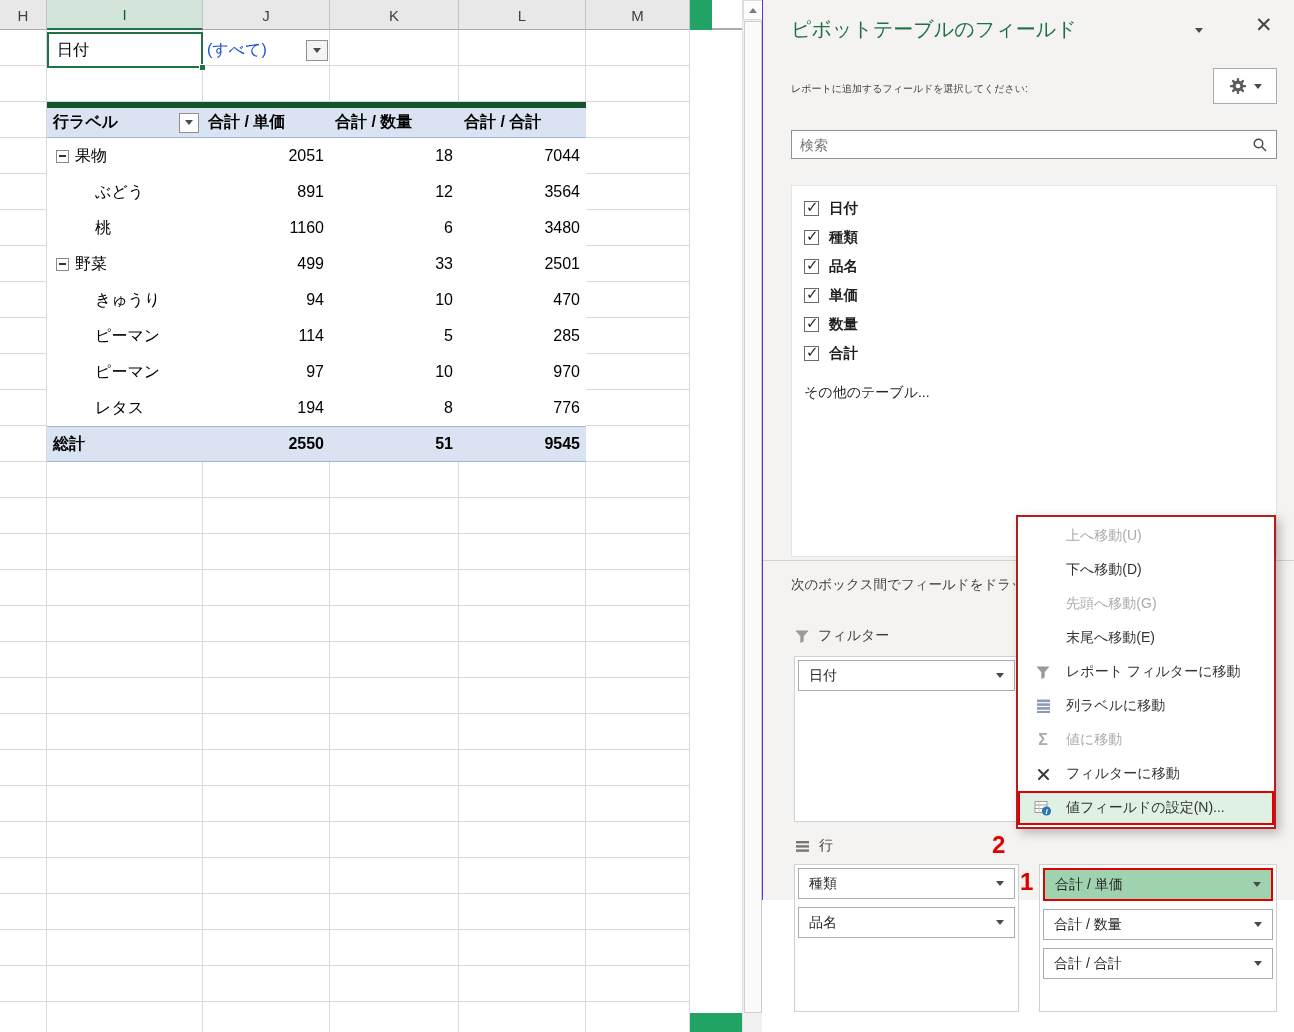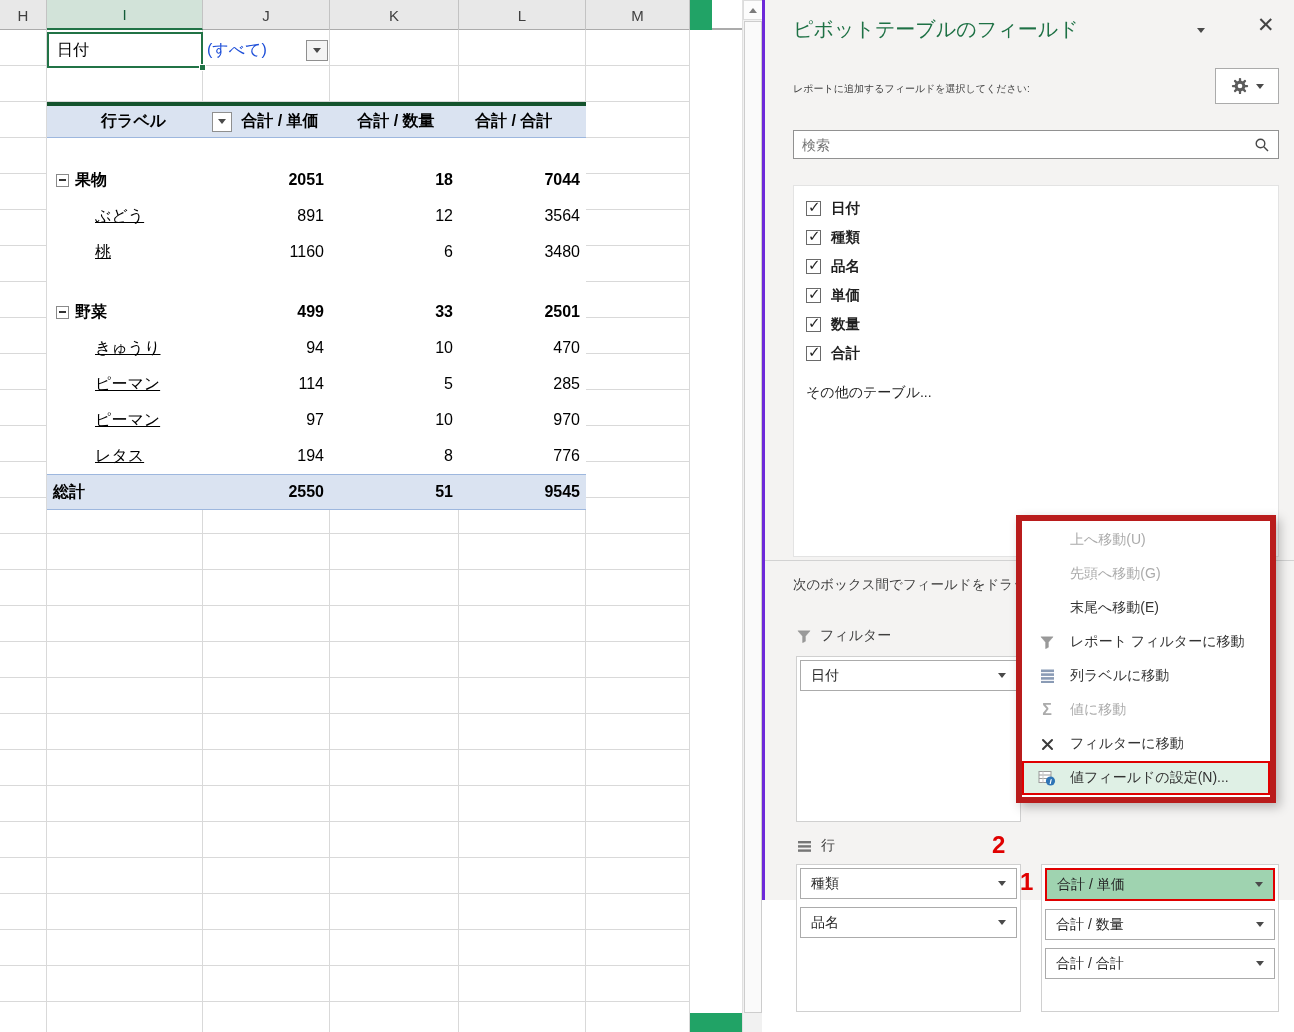"ピボットテーブルのフィールド" .panel { border-left: 3px solid #6d28d9 -> 1px solid #6d28d9 }
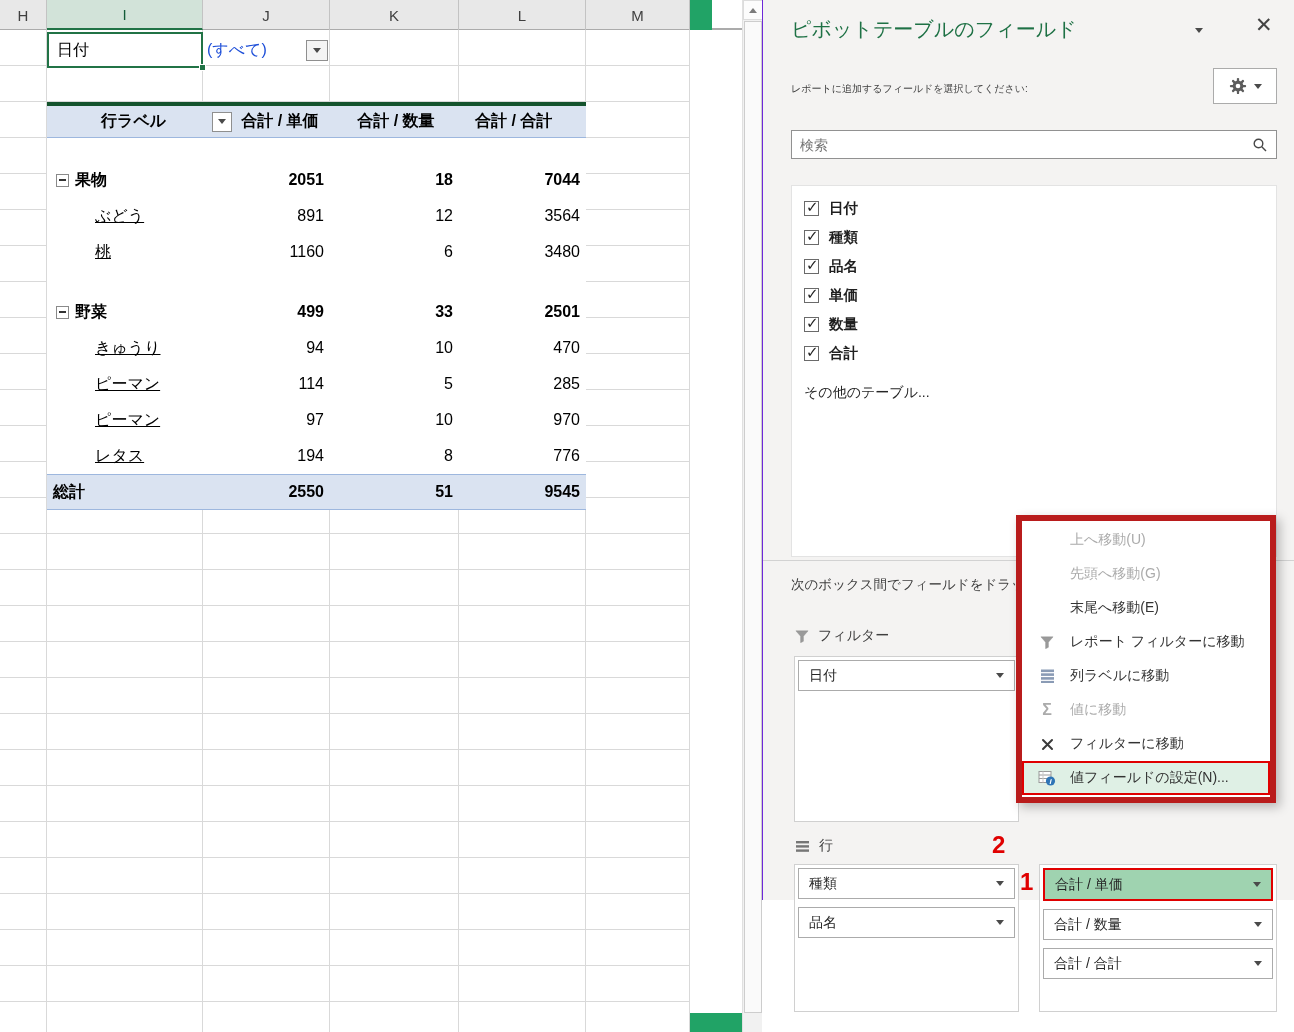"行ラベル" .prow.hdr { border-top: 4px solid #14532d -> 6px solid #14532d; padding-left: 48px -> none }
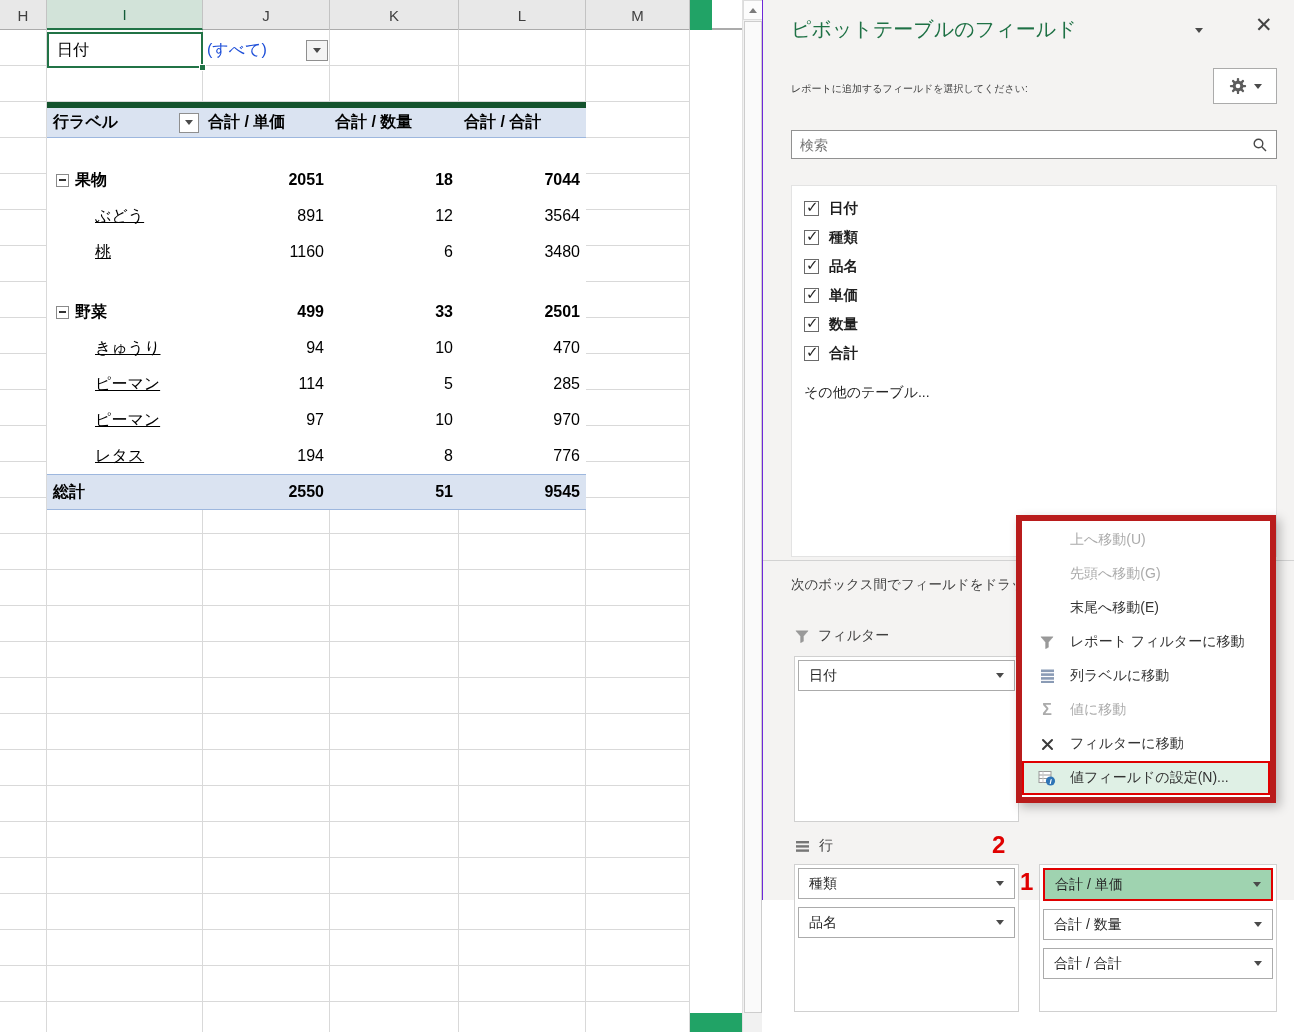"果物" .prow.group { font-weight: bold -> normal; margin-top: 24px -> none }
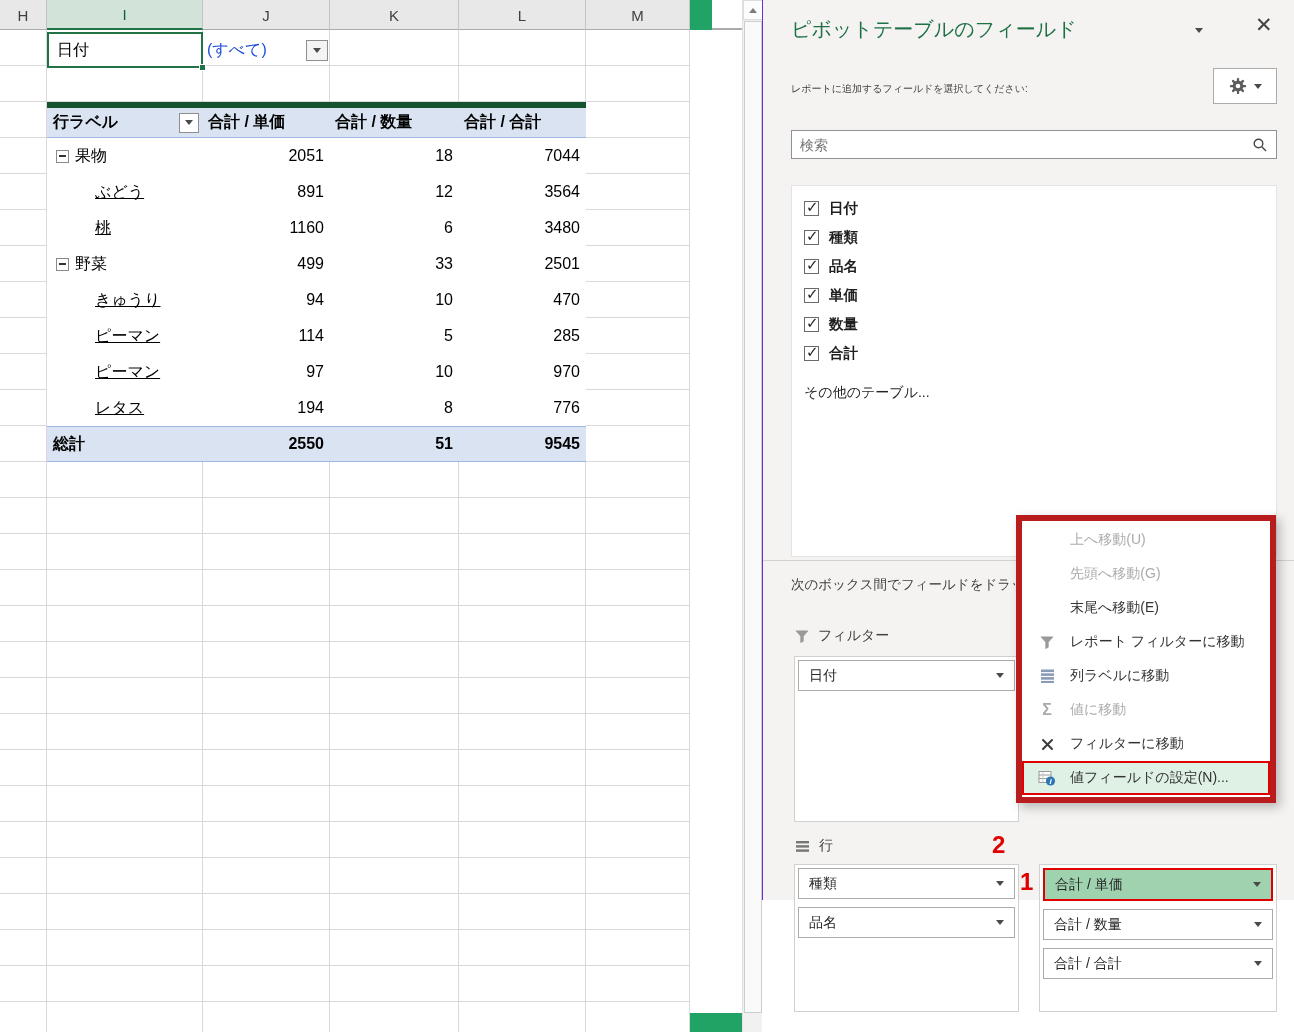"ぶどう" .prow .lbl-child { text-decoration: underline -> none }
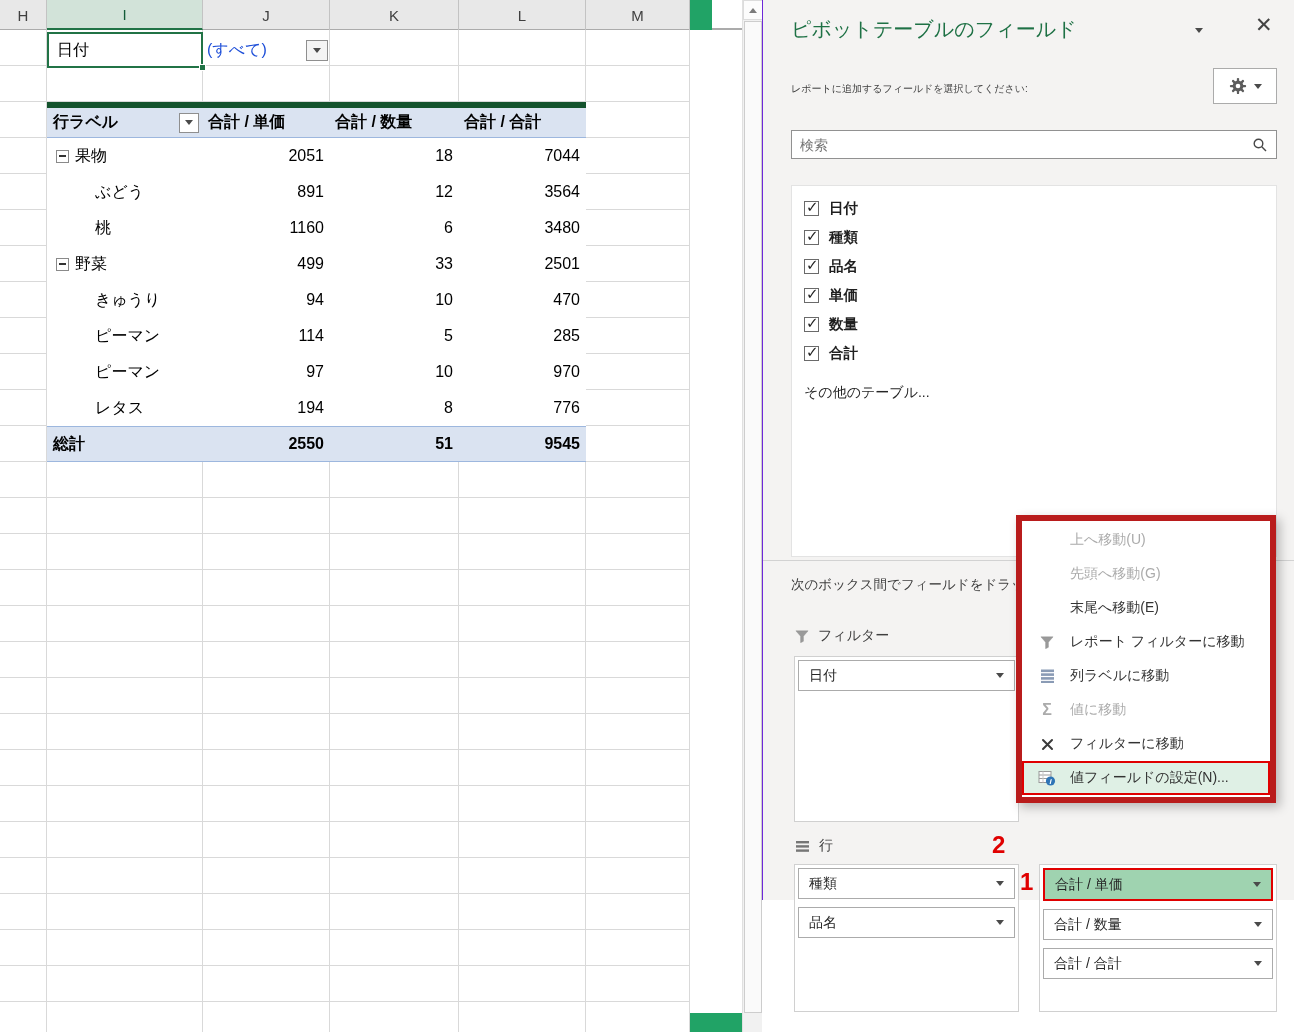"上へ移動(U)" .menu { border: 6px solid #b91c1c -> 2px solid #b91c1c }
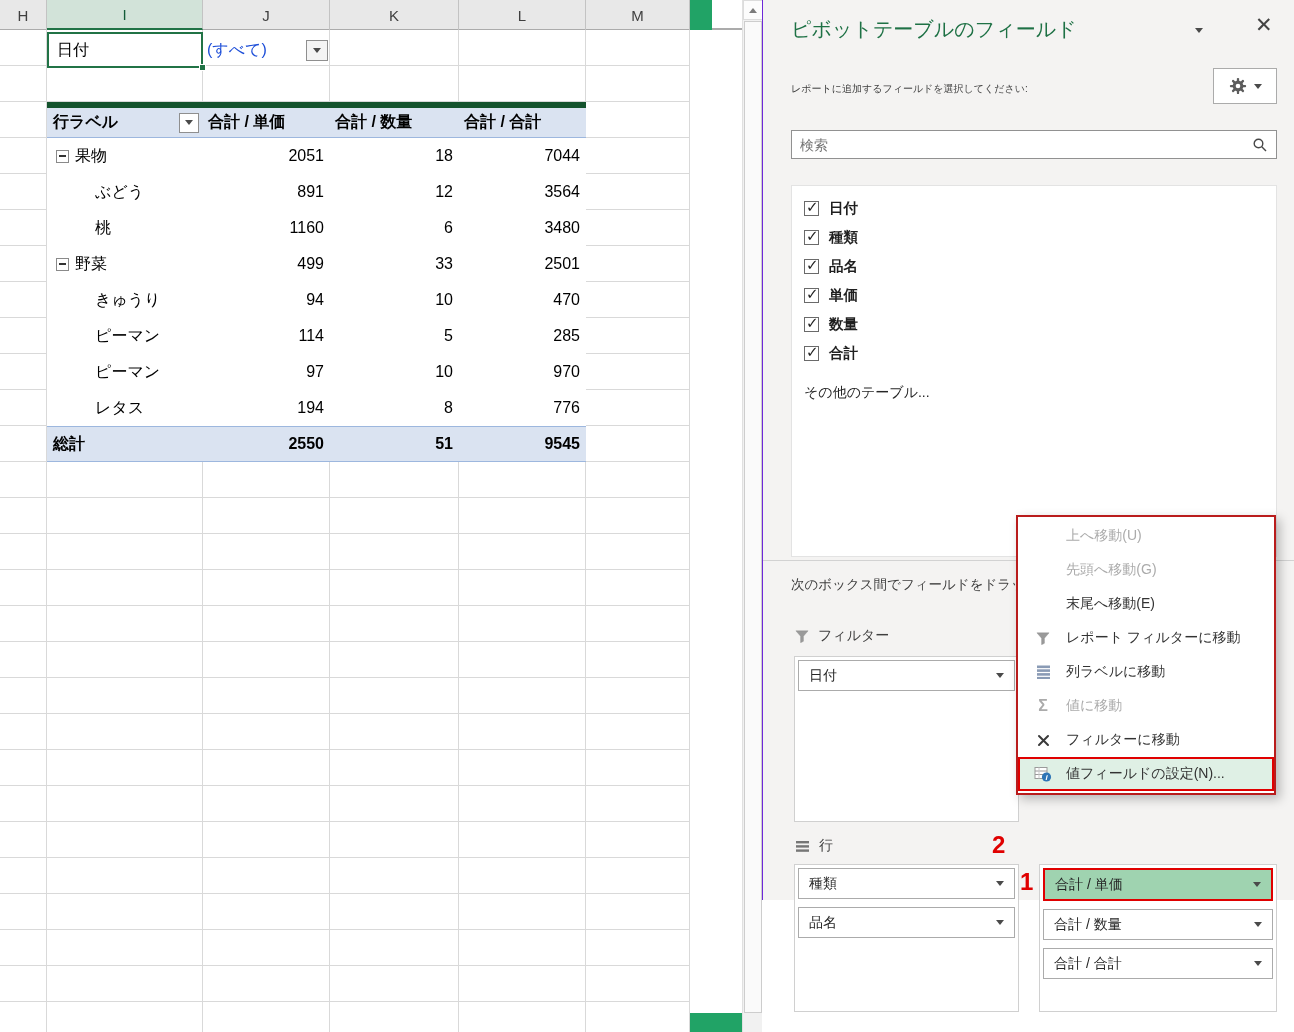"下へ移動(D)" div.mi { html: none -> <div> <span></span> <span>下へ移動(D)</span> </div> }
